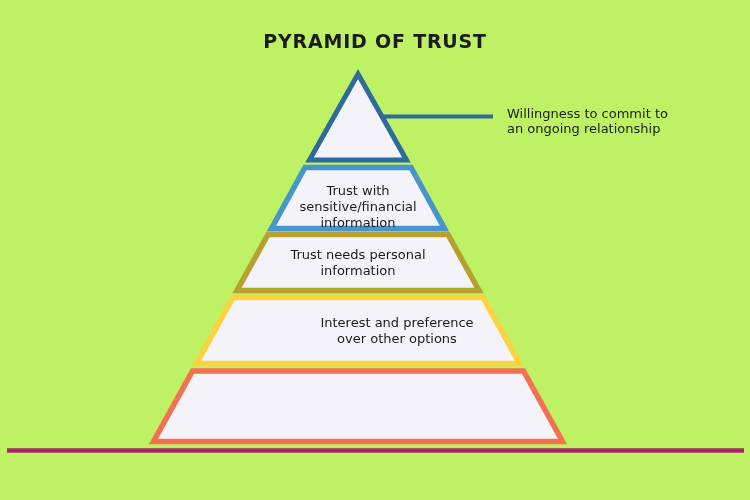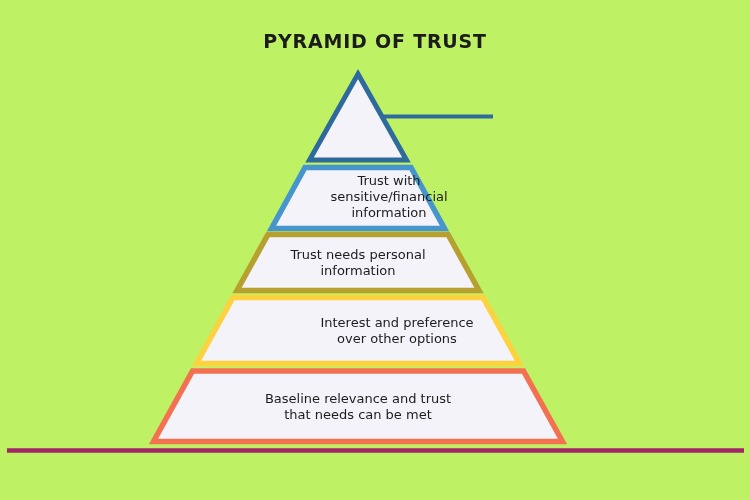"Willingness to commit to" div.annotation { html: none -> <div>Willingness to commit to an ongoing relationship</div> }
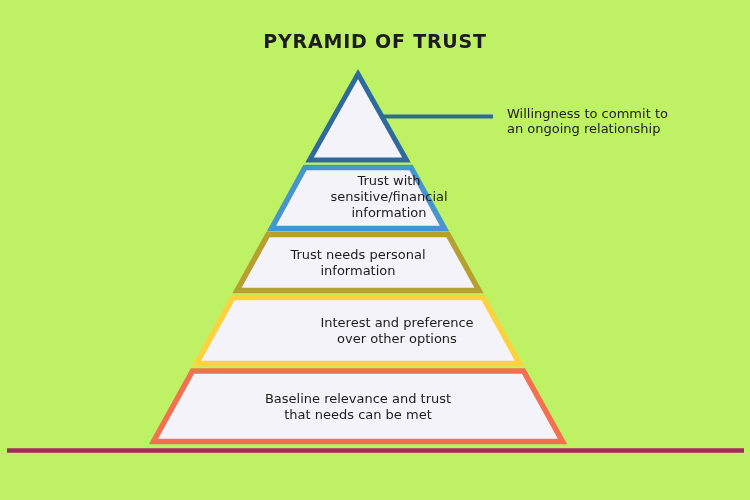"Trust with" div.level-label { margin-left: 31px -> none; top: 197px -> 207px }
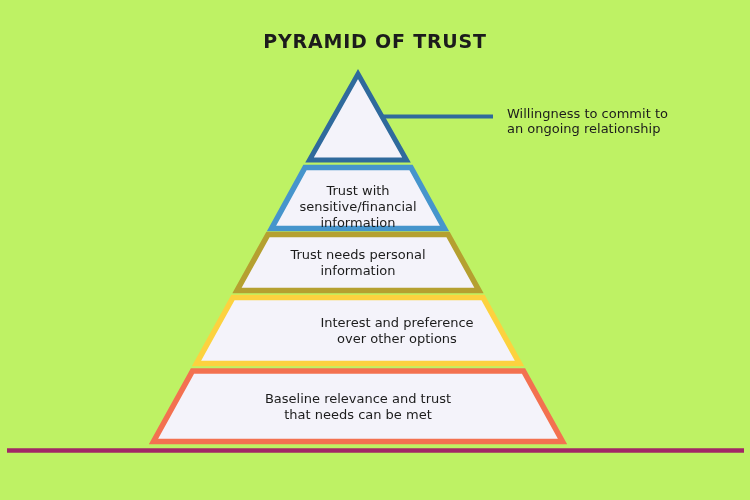"Baseline relevance and trust" div.level-label { html: <div>Baseline relevance and trust that needs can be met</div> -> none }
